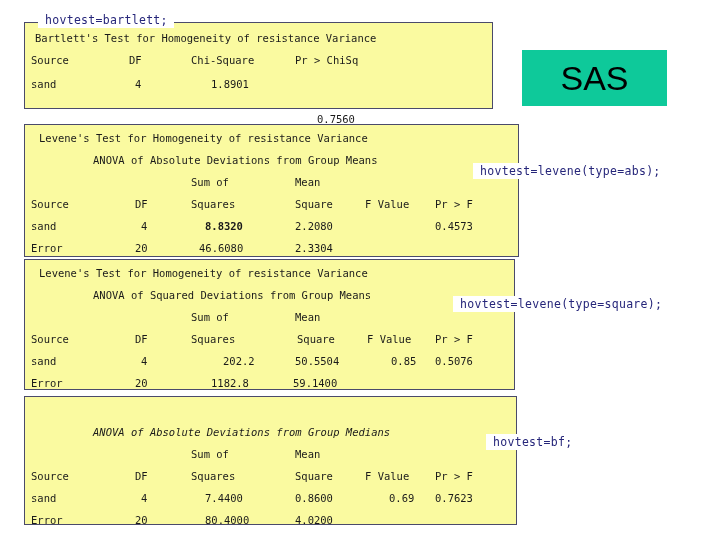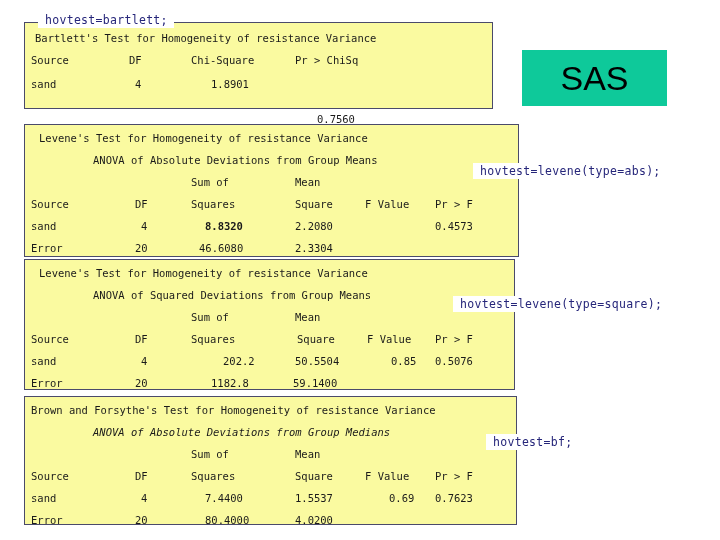"Brown and Forsythe's Test for" div.line { html: <div>Brown and Forsythe's Test for Homogeneity of resistance Variance</div> -> none }
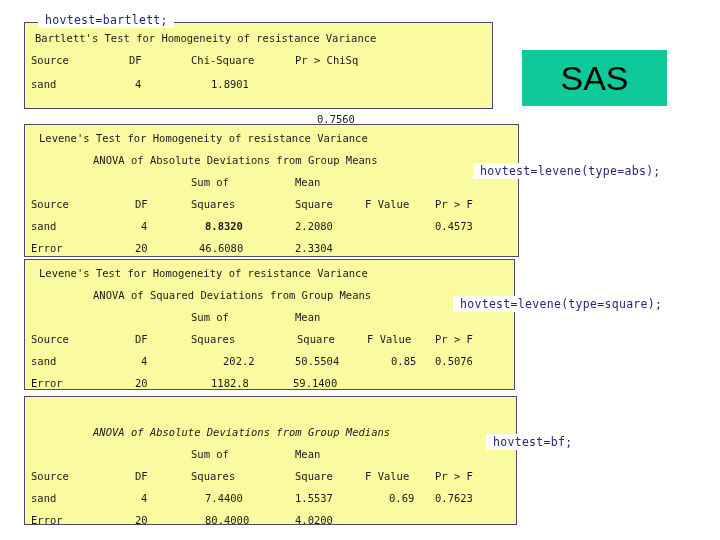"1.5537" span.cell { text: 1.5537 -> 0.8600 }
